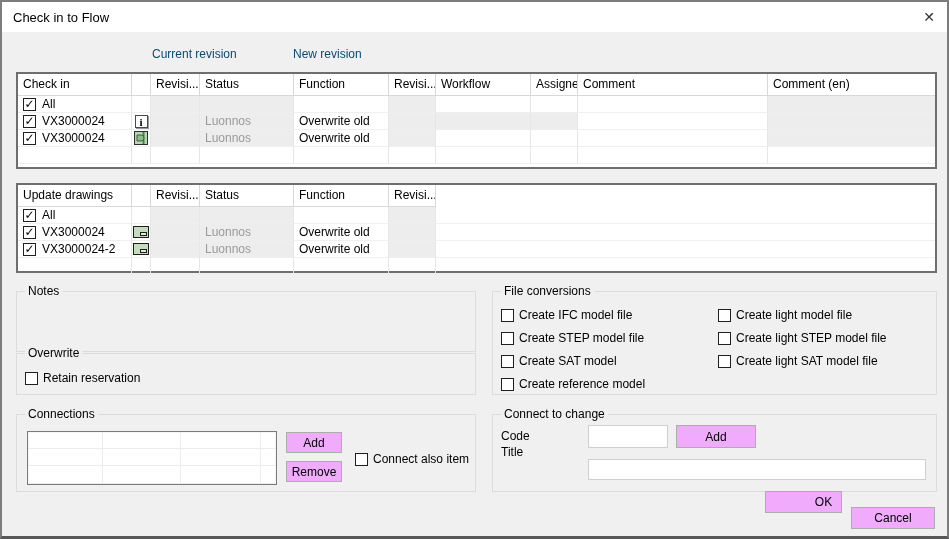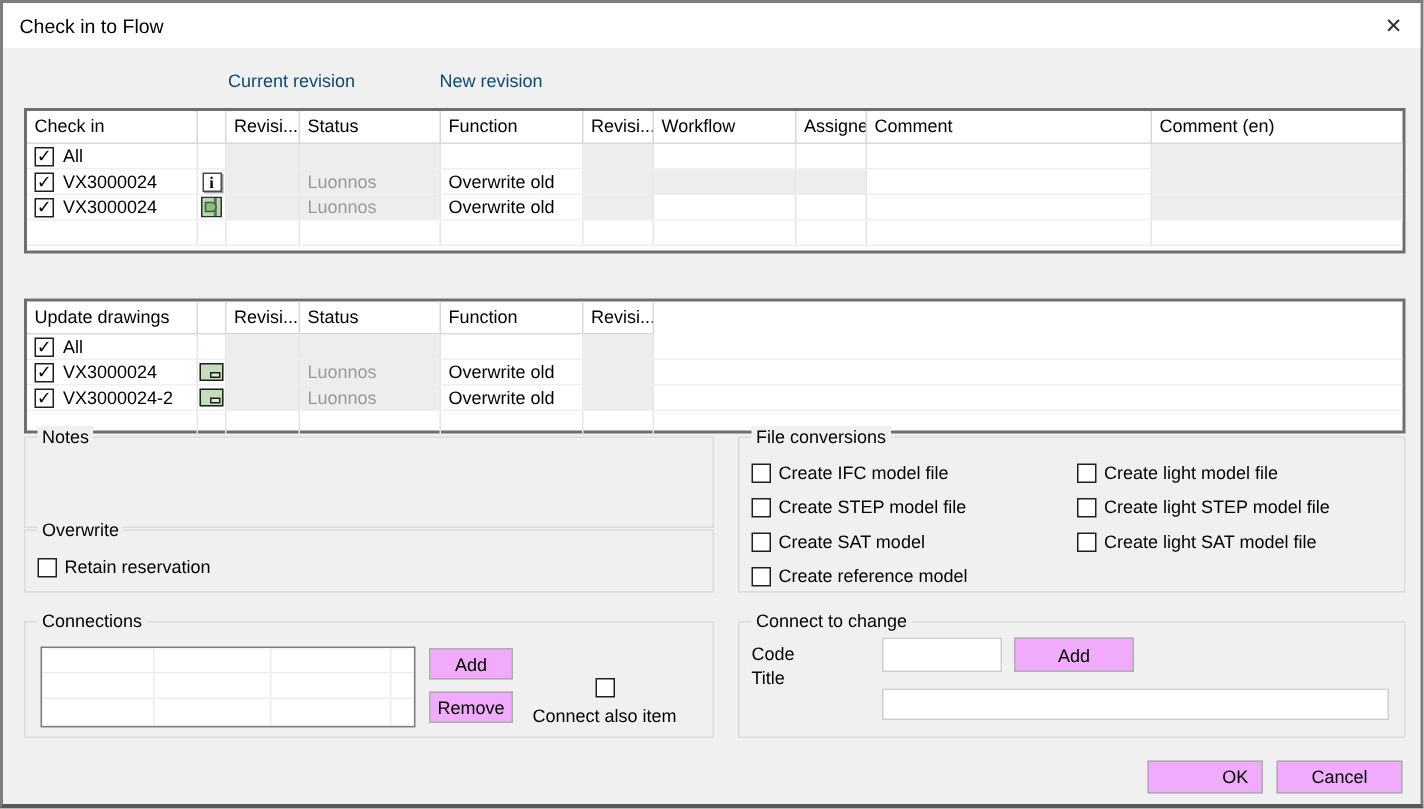"Update drawings" .t2 { margin-top: 16px -> none }
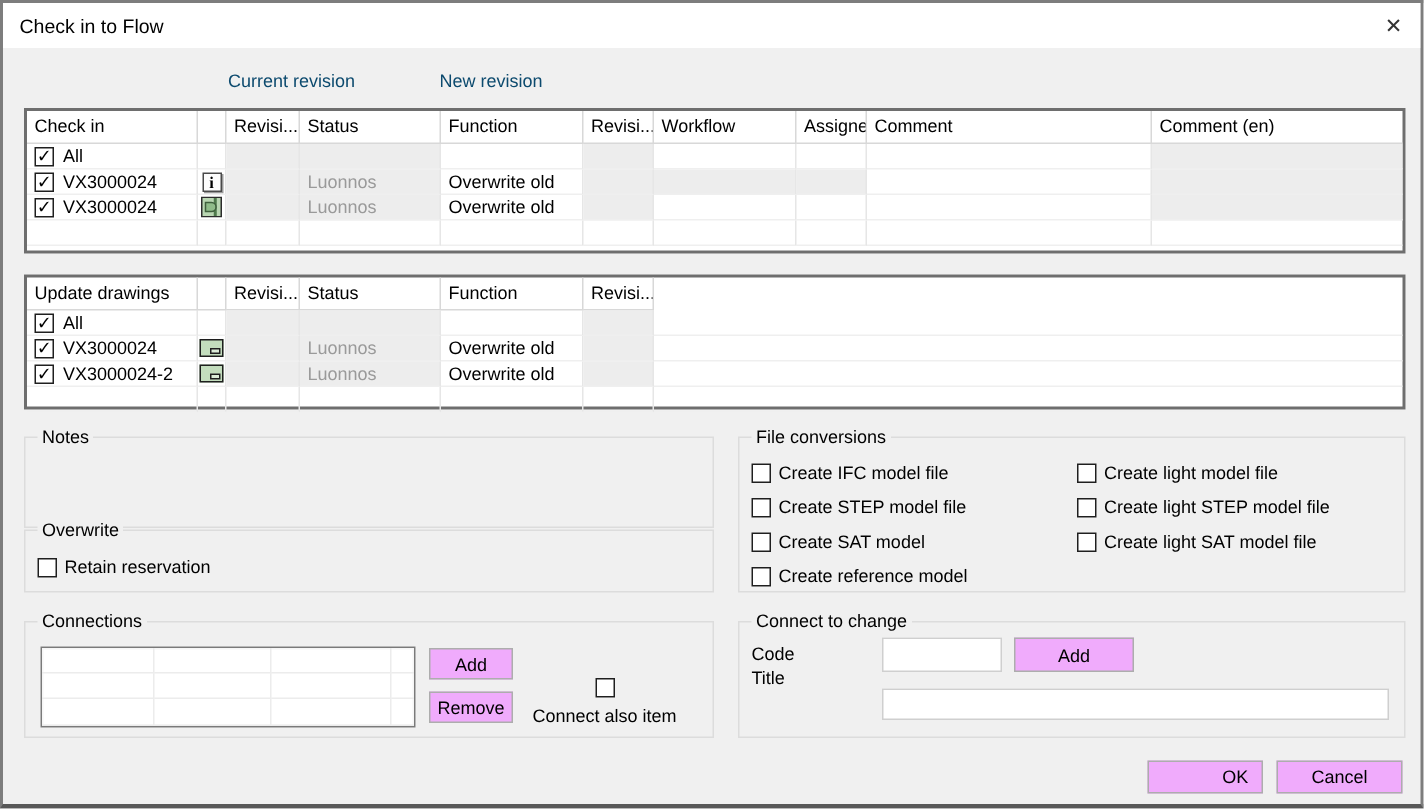"Connect also item" div.checkrow { flex-direction: column -> none }
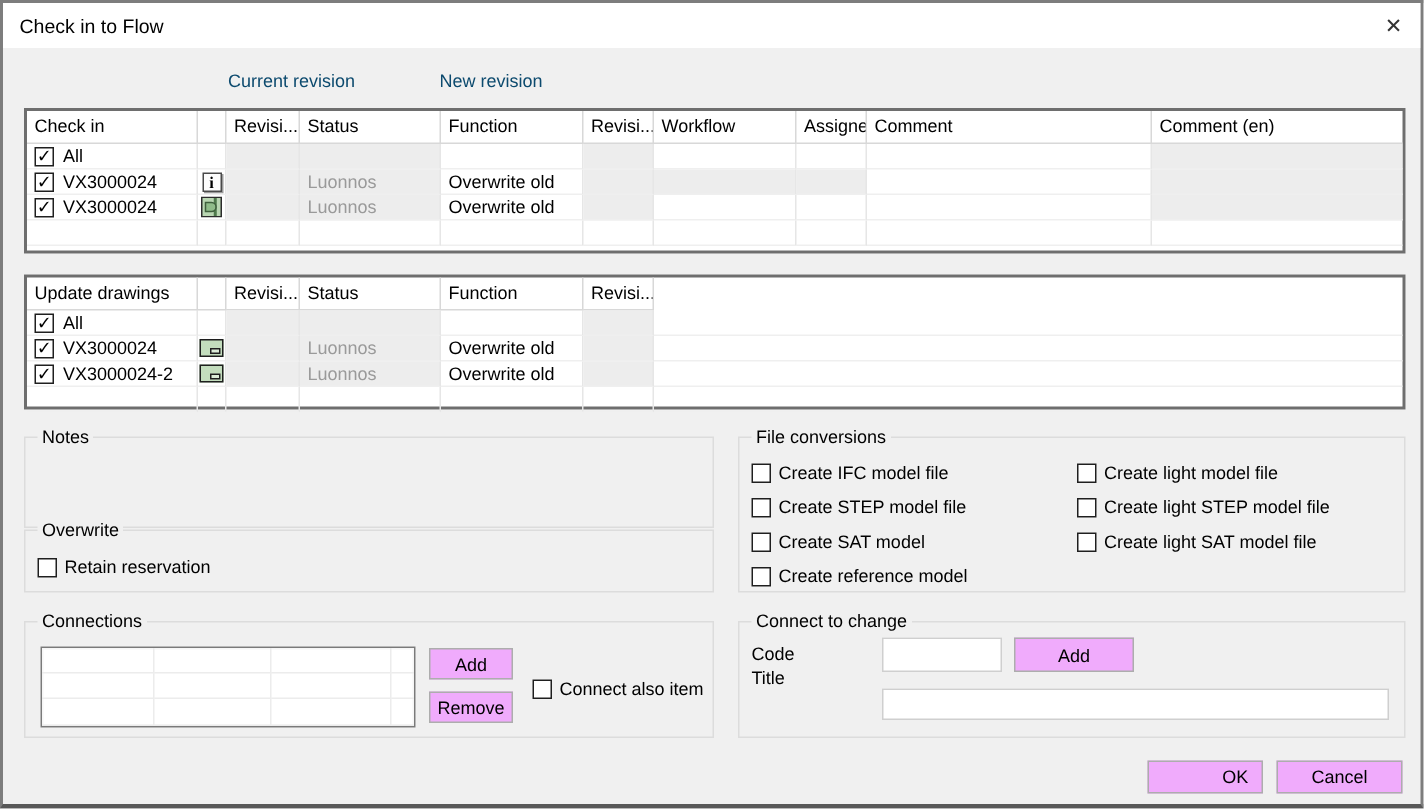"OK" div.btn { top: 505px -> 489px }
